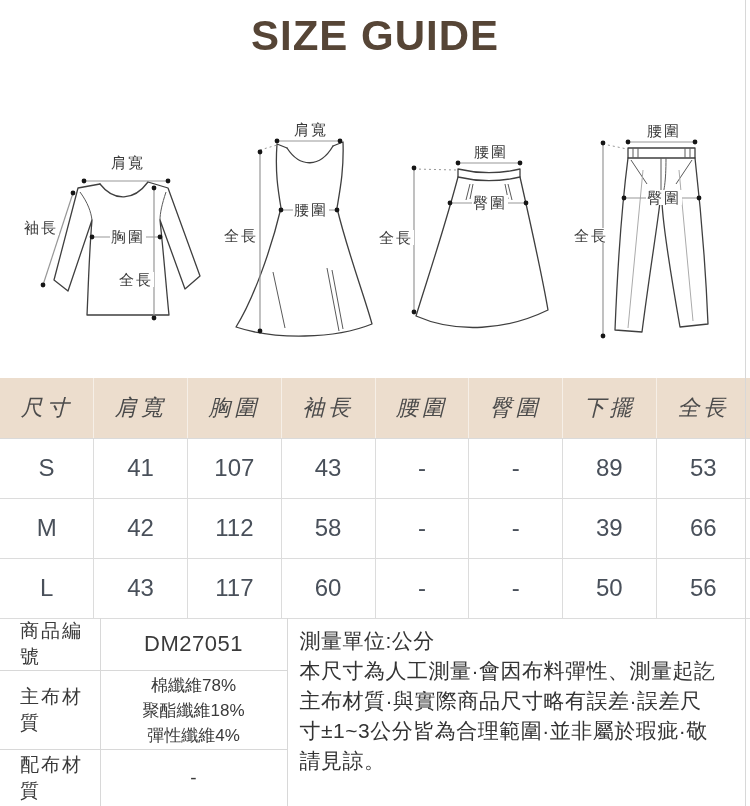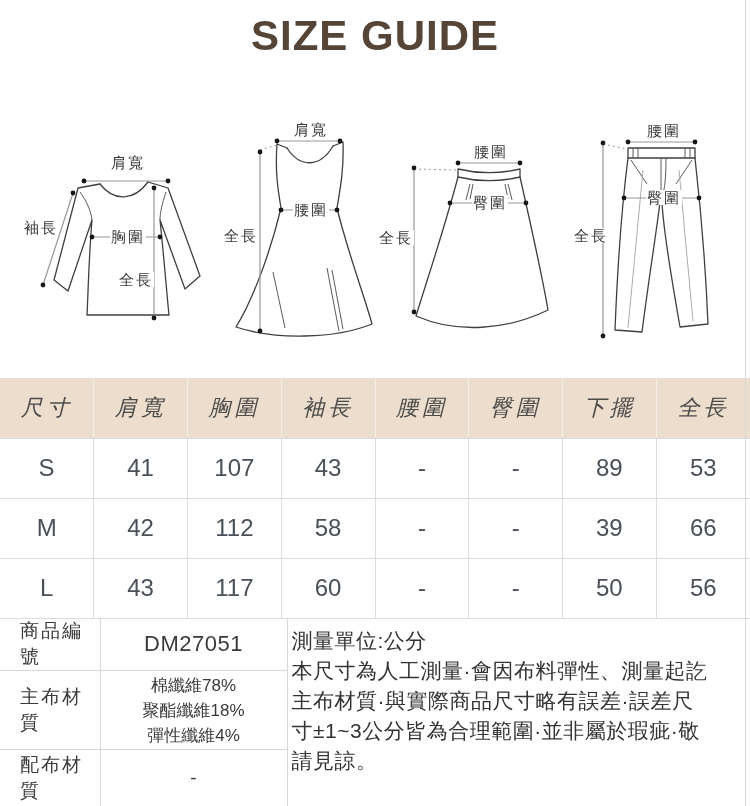"測量單位:公分" .notes-cell { padding: 8px 24px 0 4px -> 8px 24px 0 12px }
